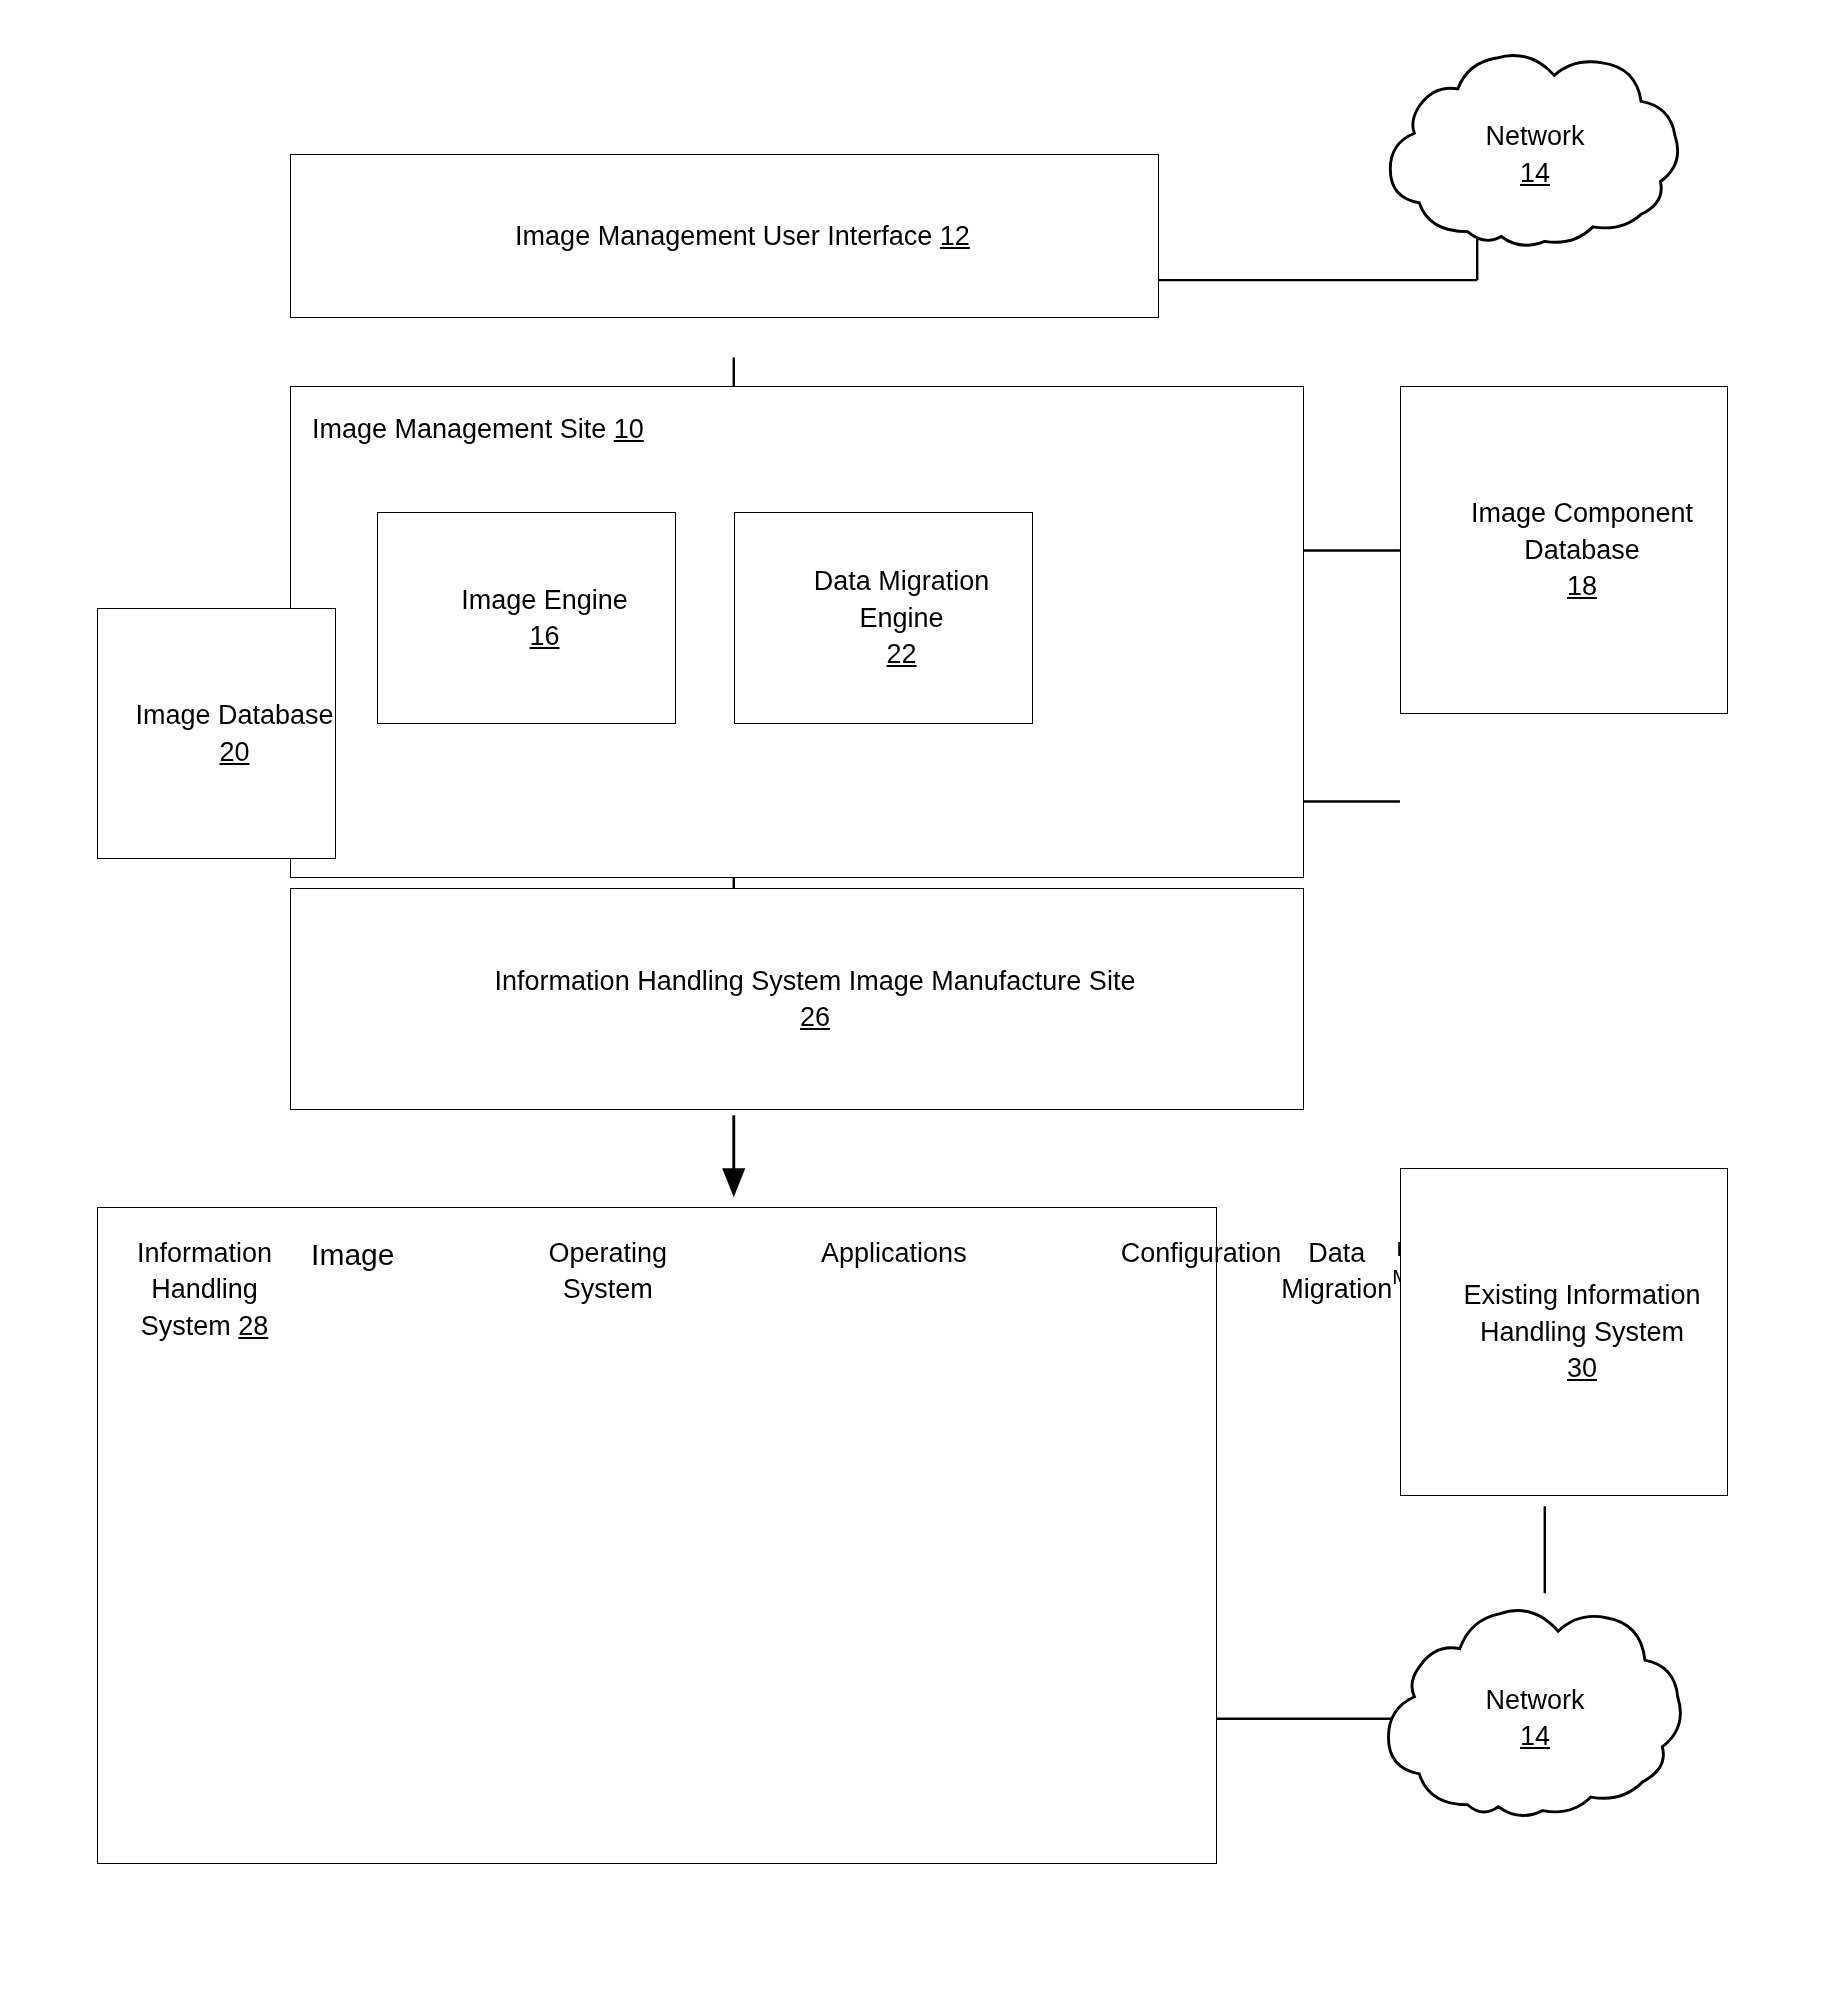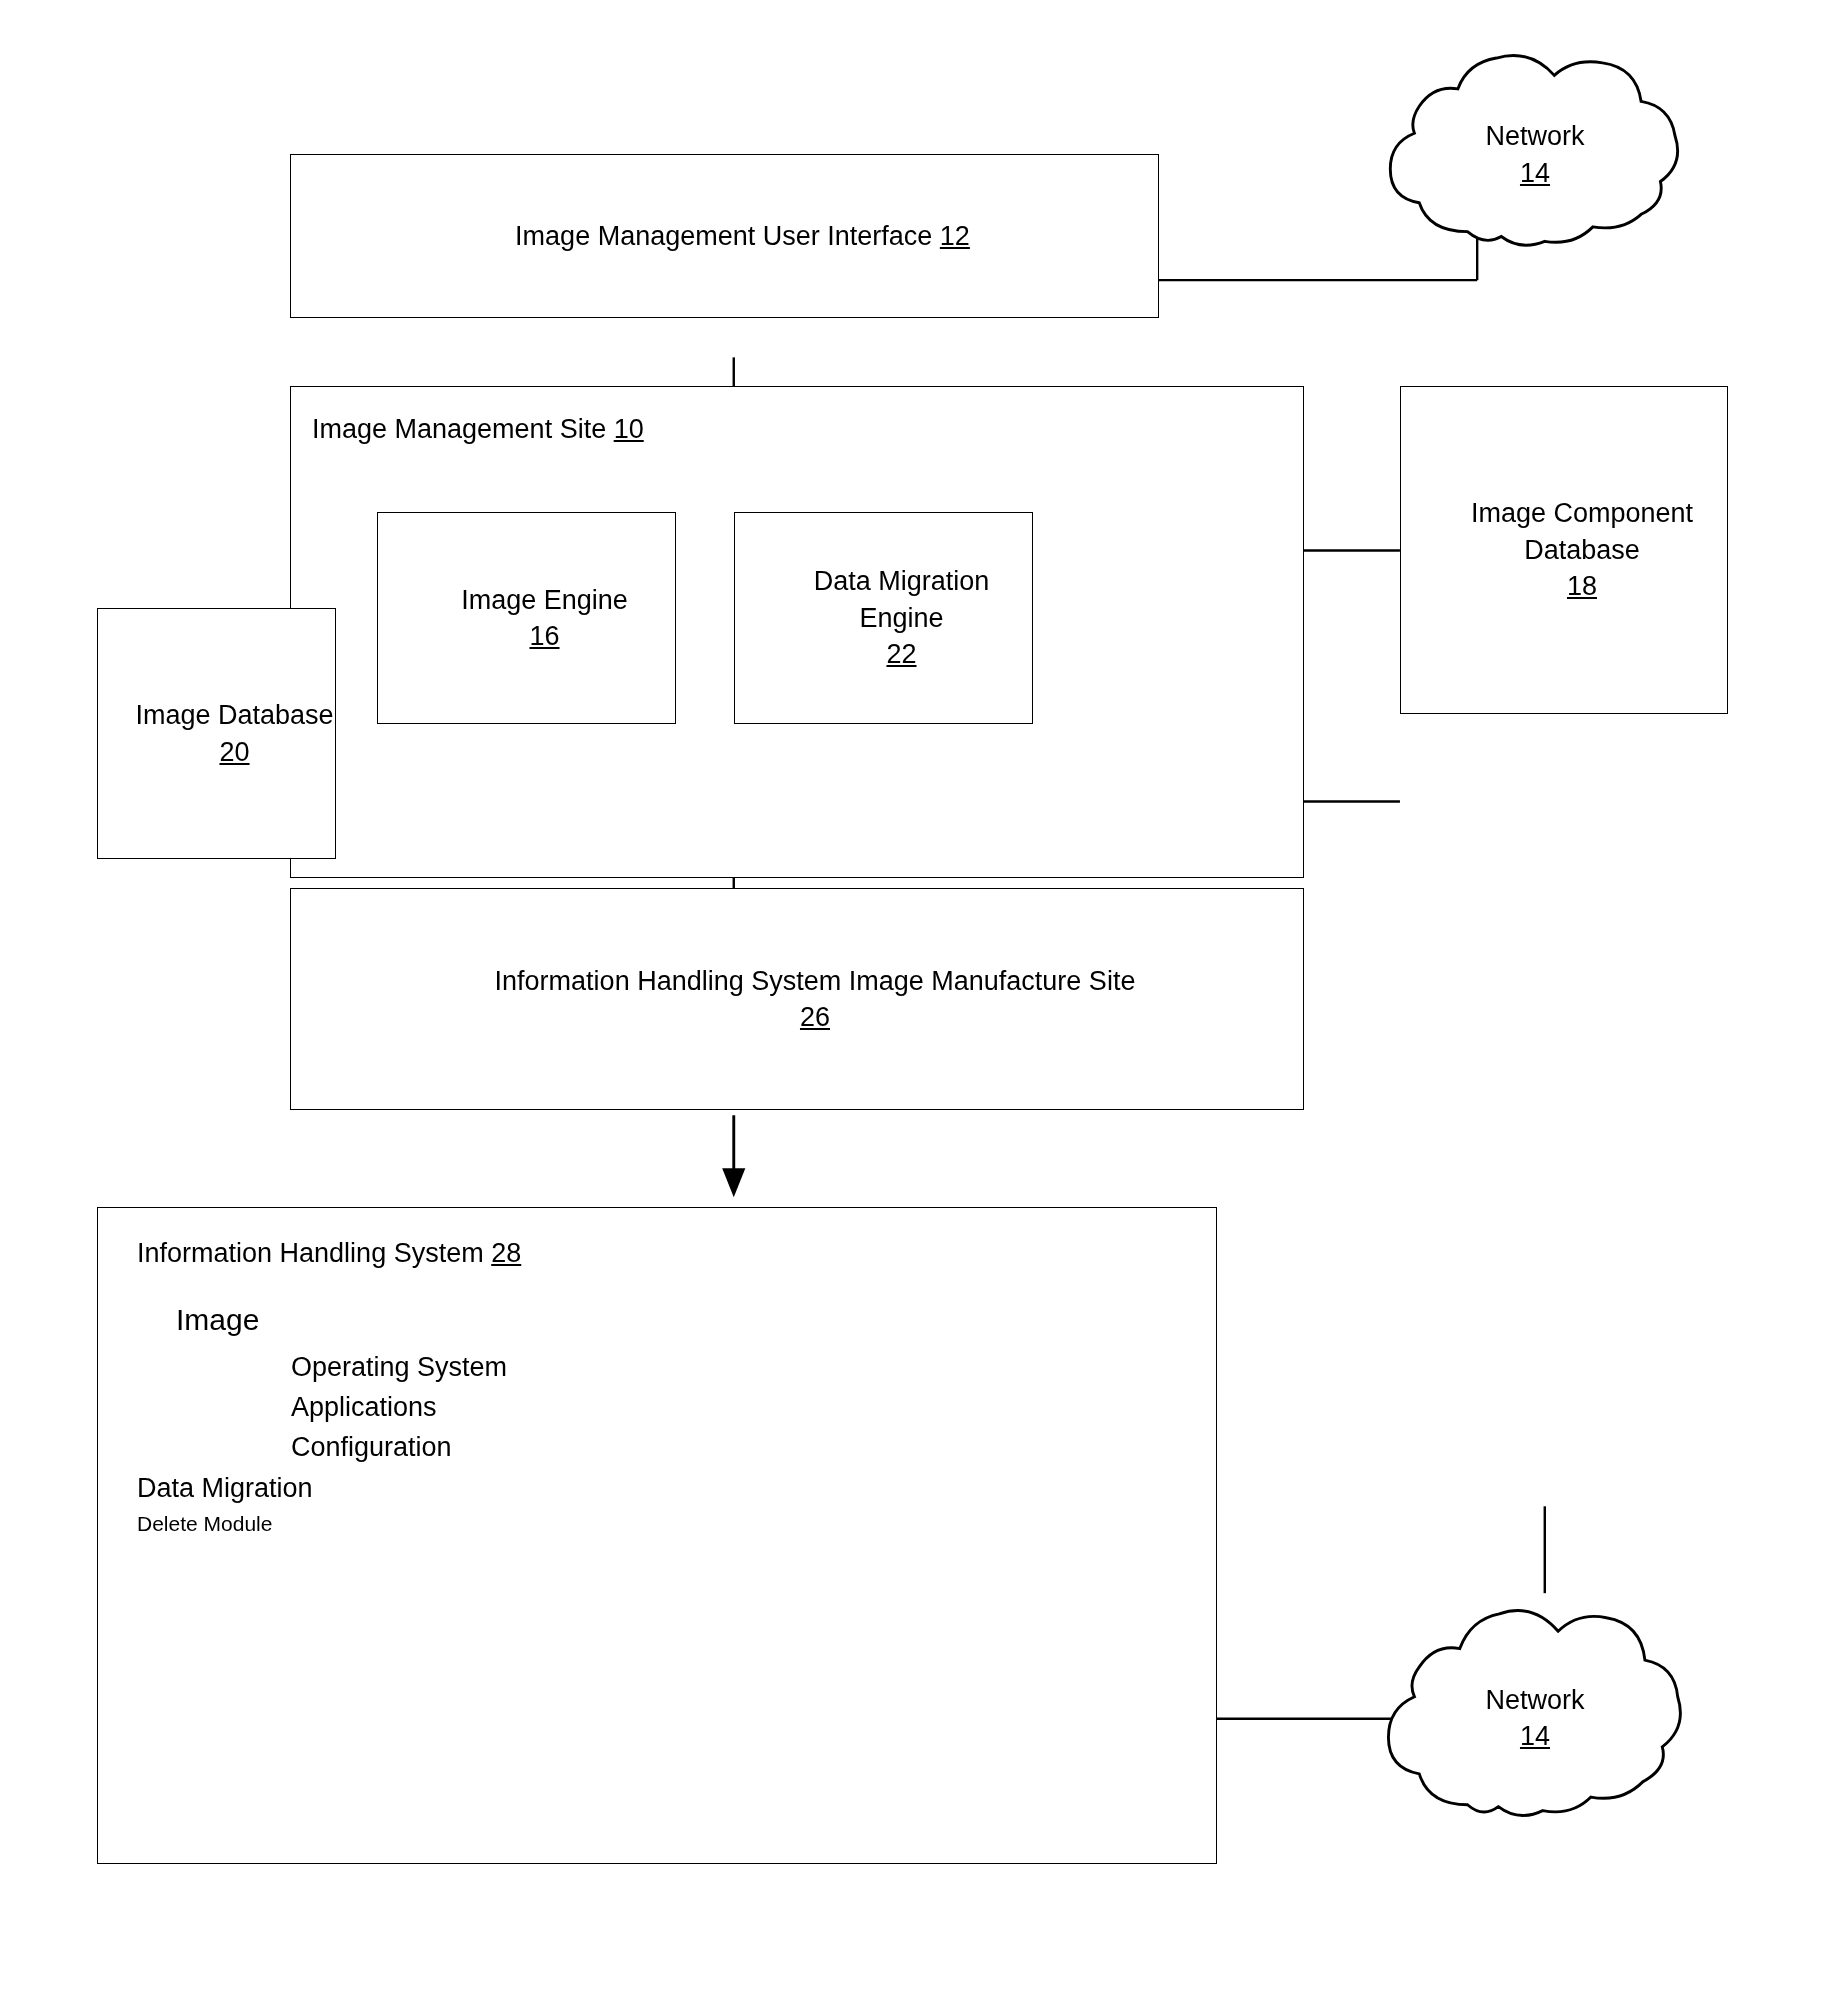"Information Handling System 28" div.box { flex-direction: column -> none }
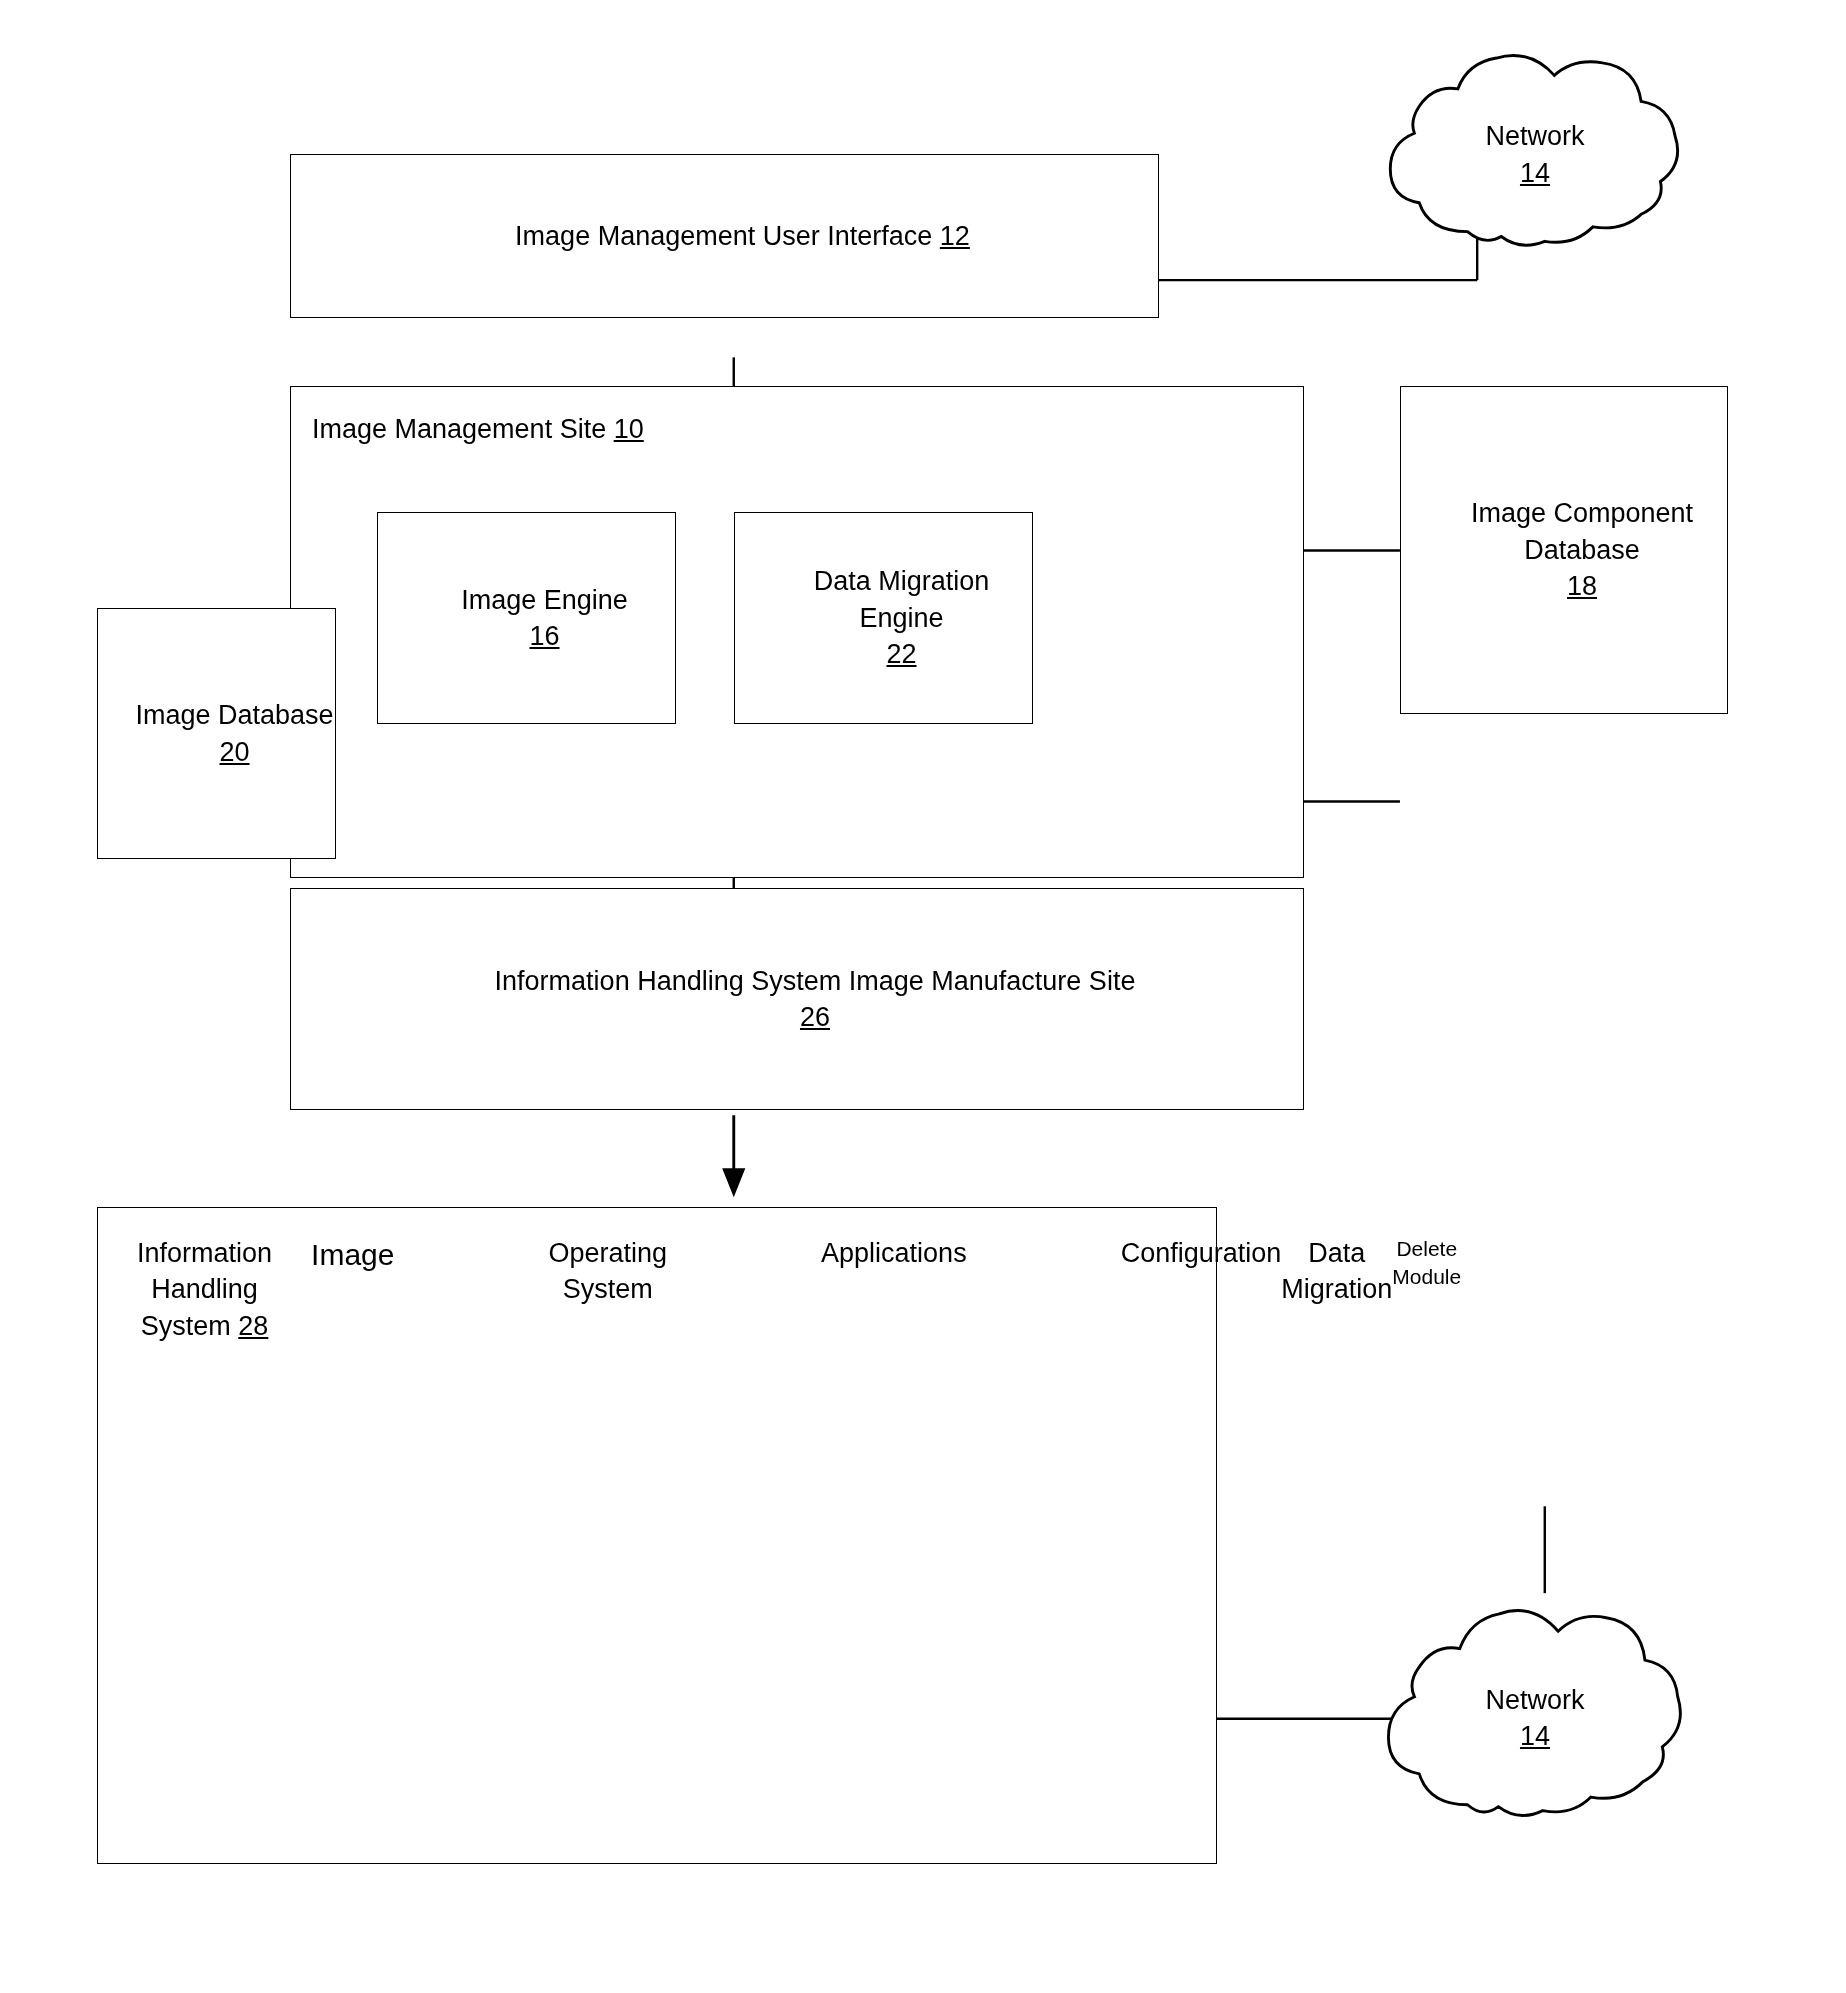"Existing Information Handling System" div.box { html: none -> <div> <div> <span>Existing Information Handling System</span><br> <span>30</span> </div> </div> }
